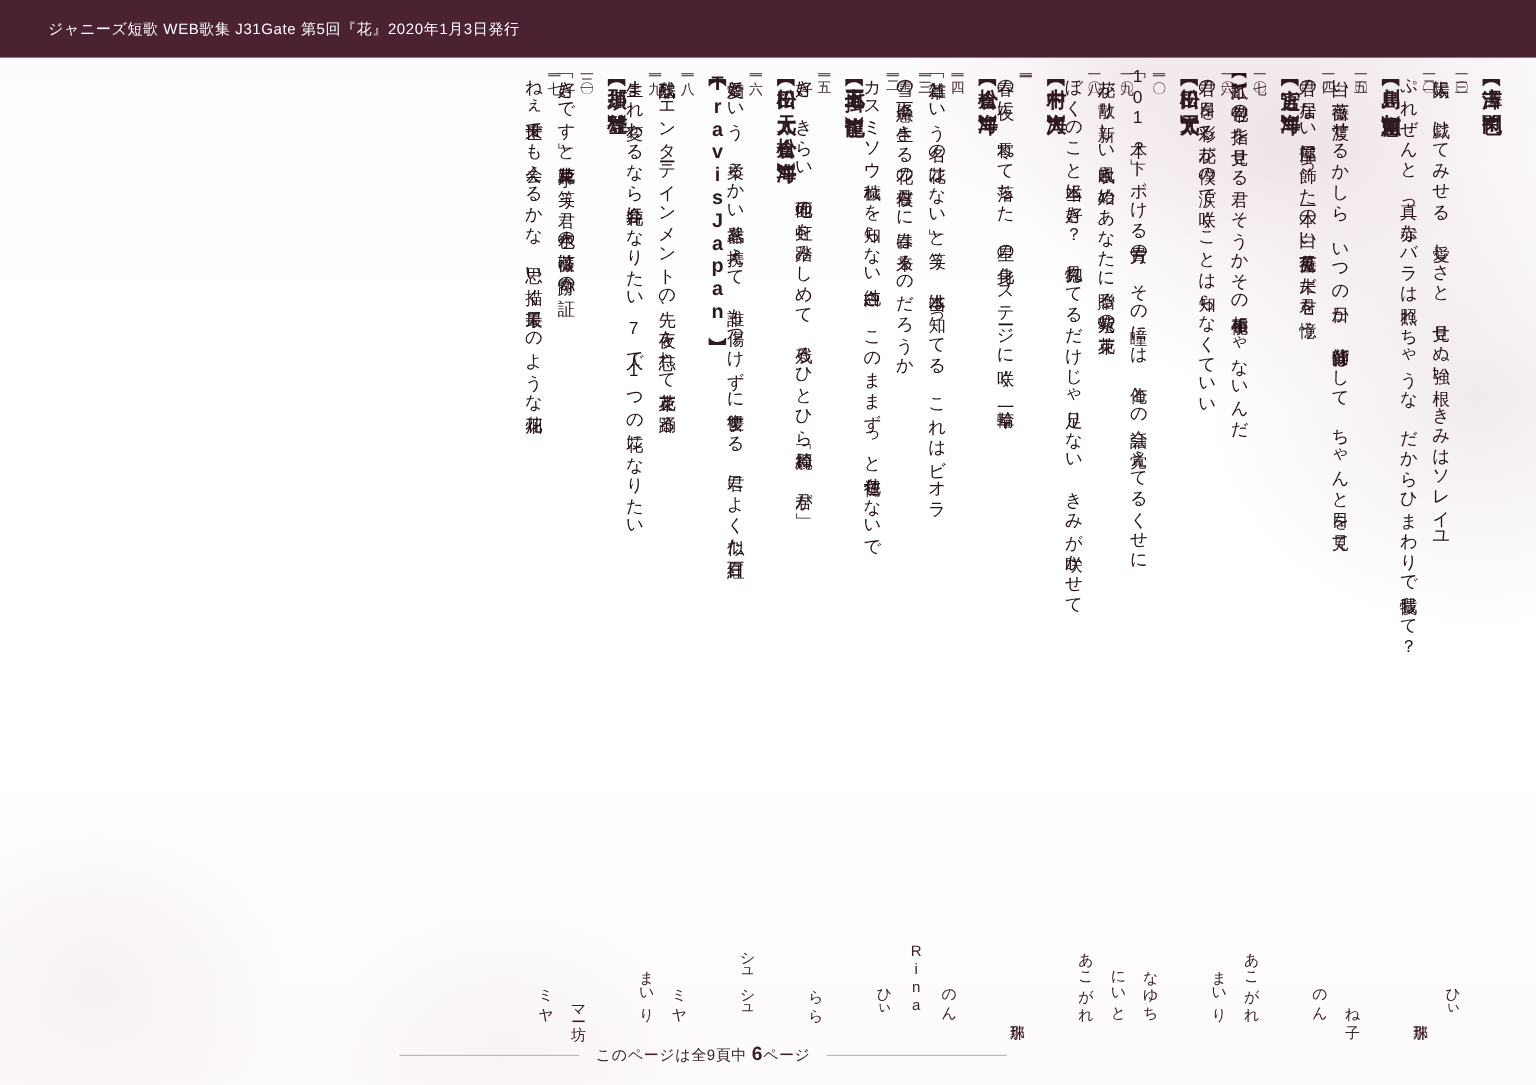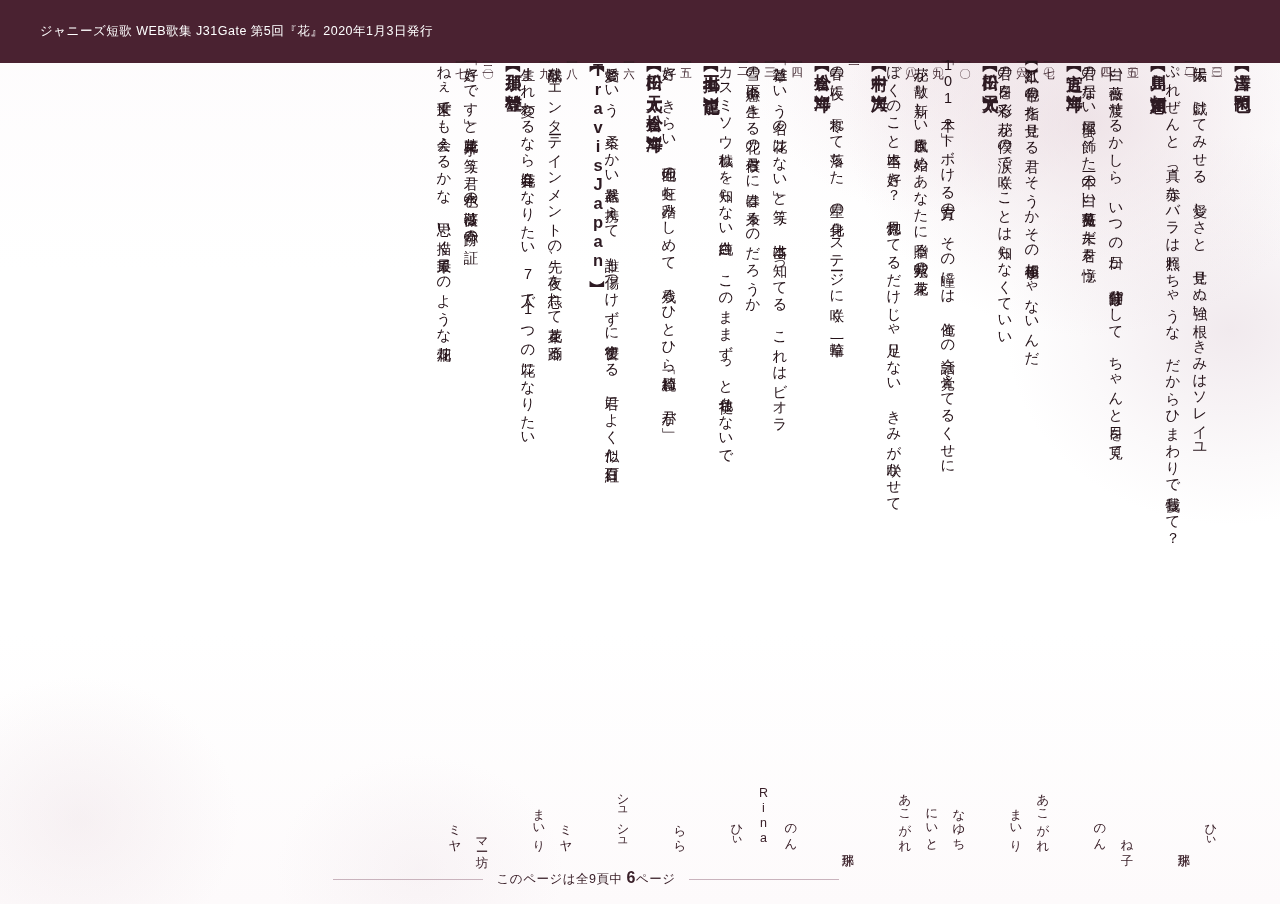"ジャニーズ短歌 WEB歌集 J31Gate 第5回『花』2020年1月3日発行" .header-bar { height: 63px -> 48px }
